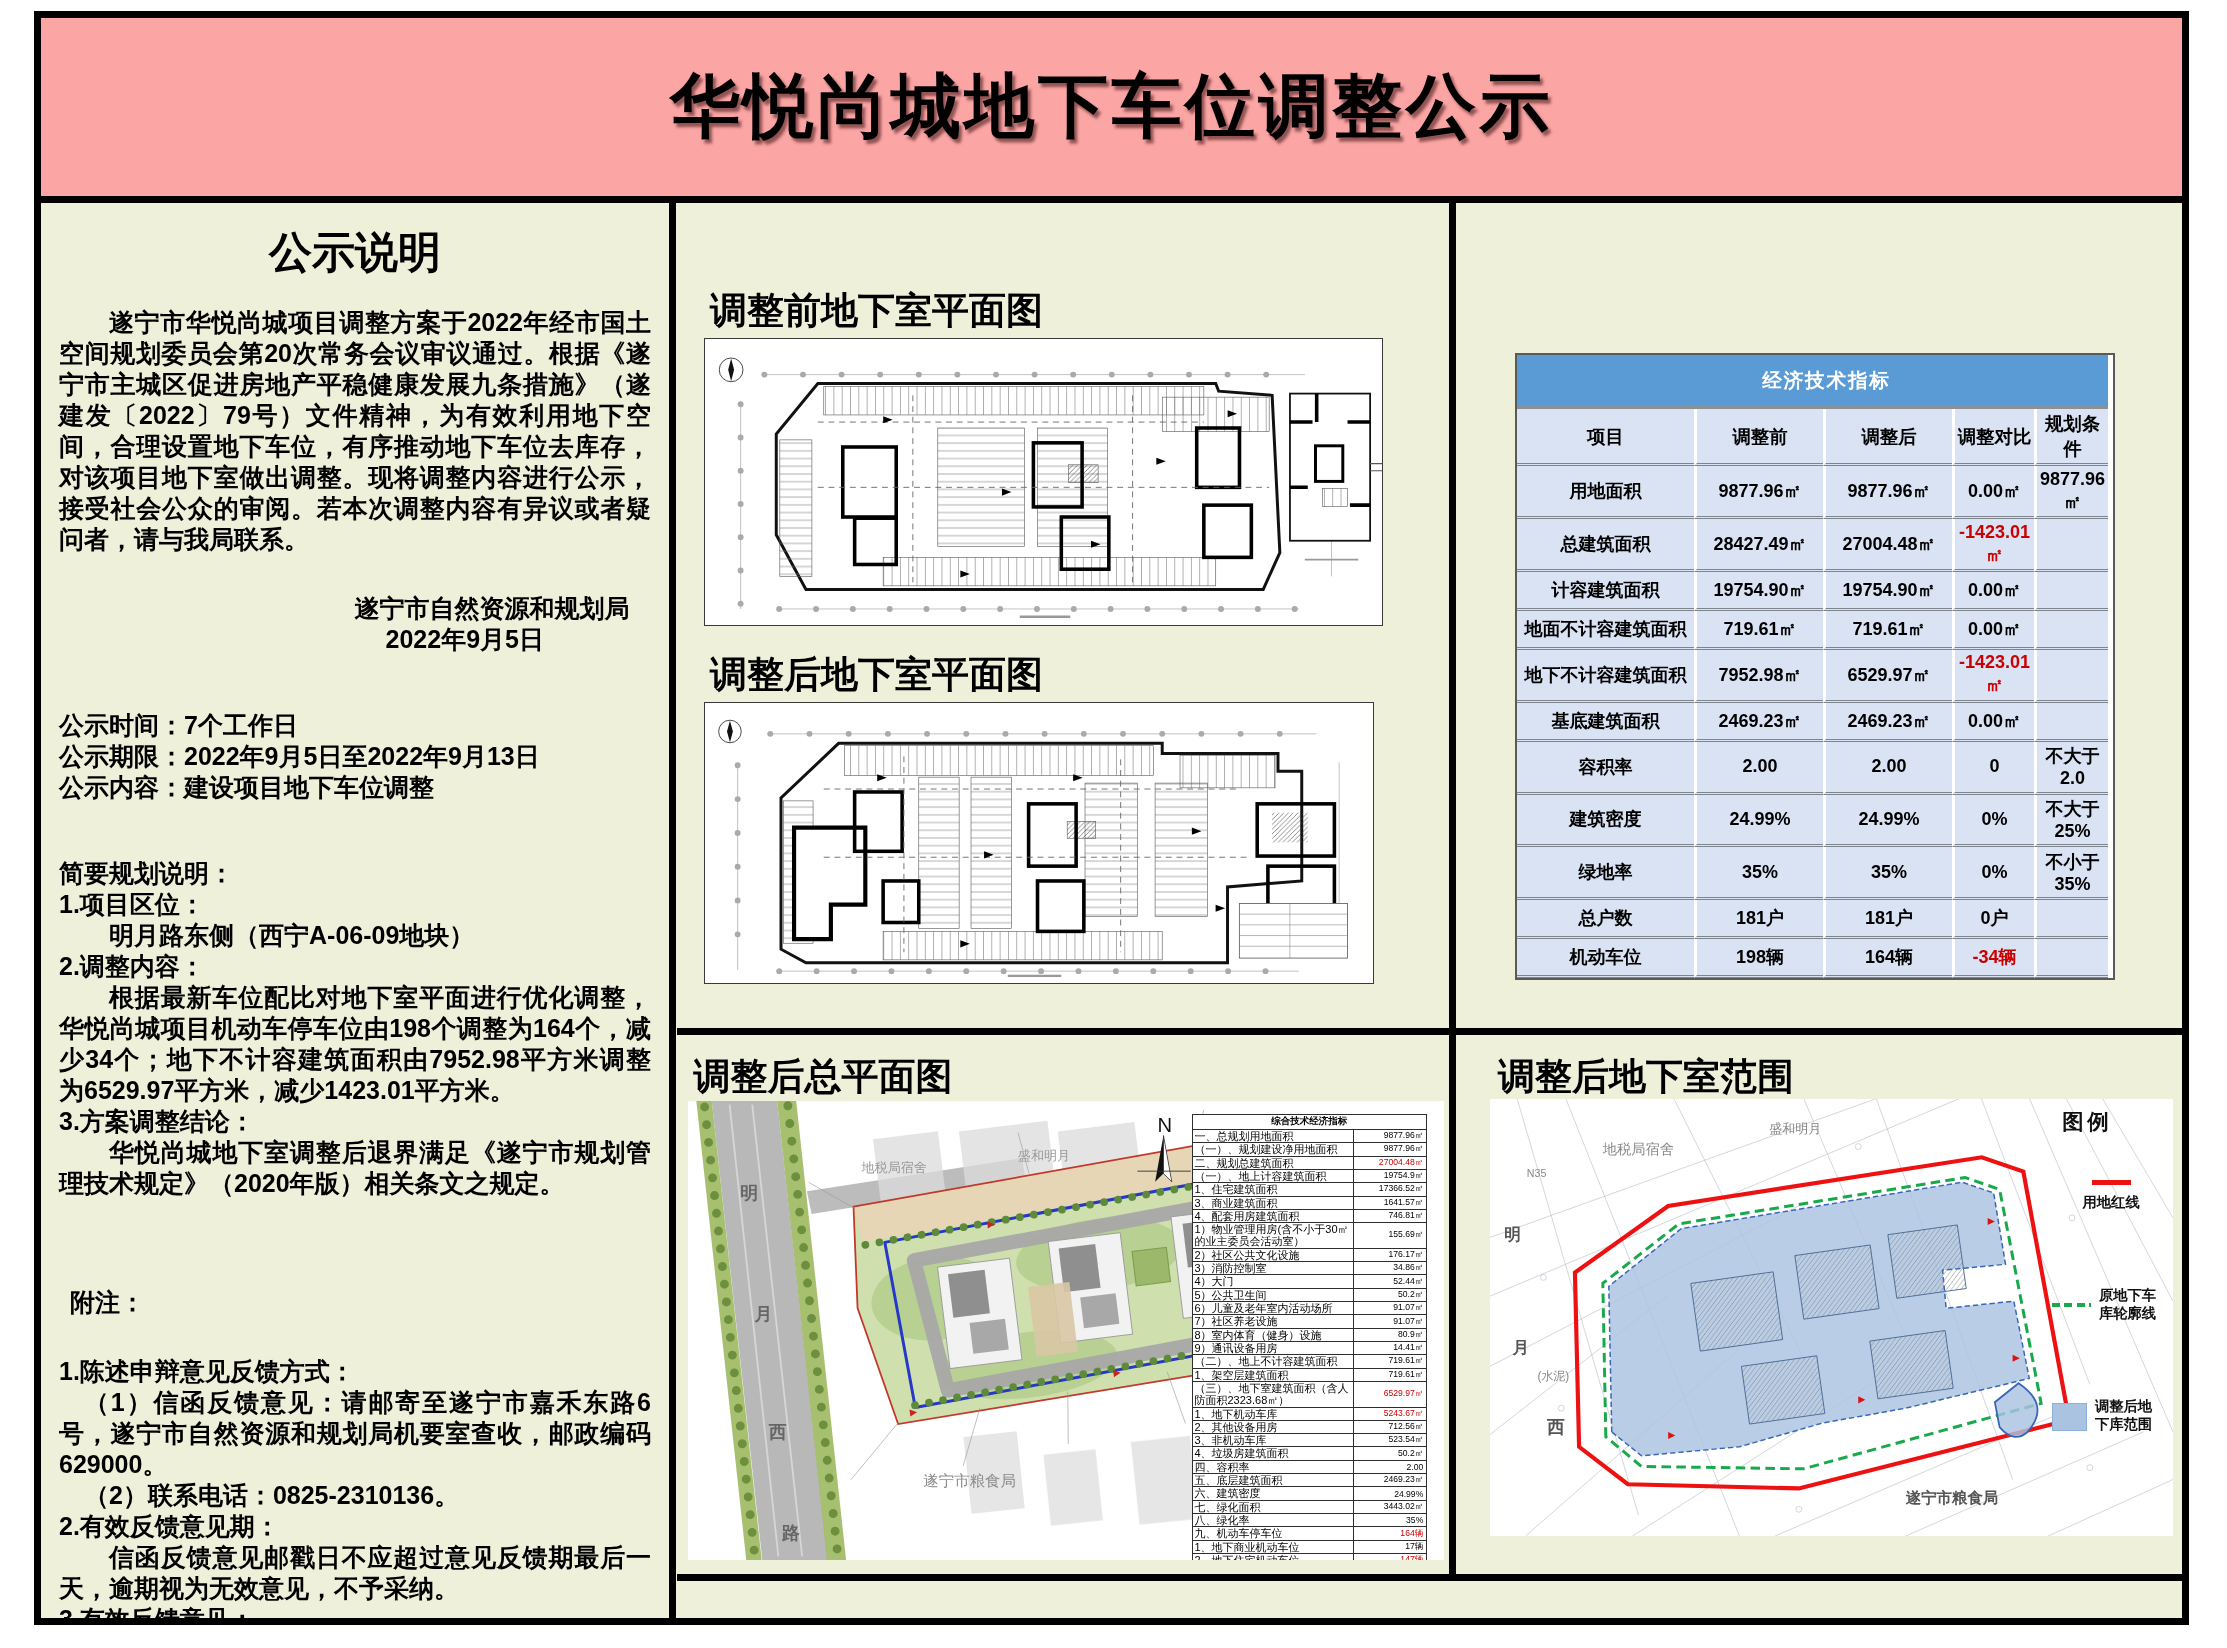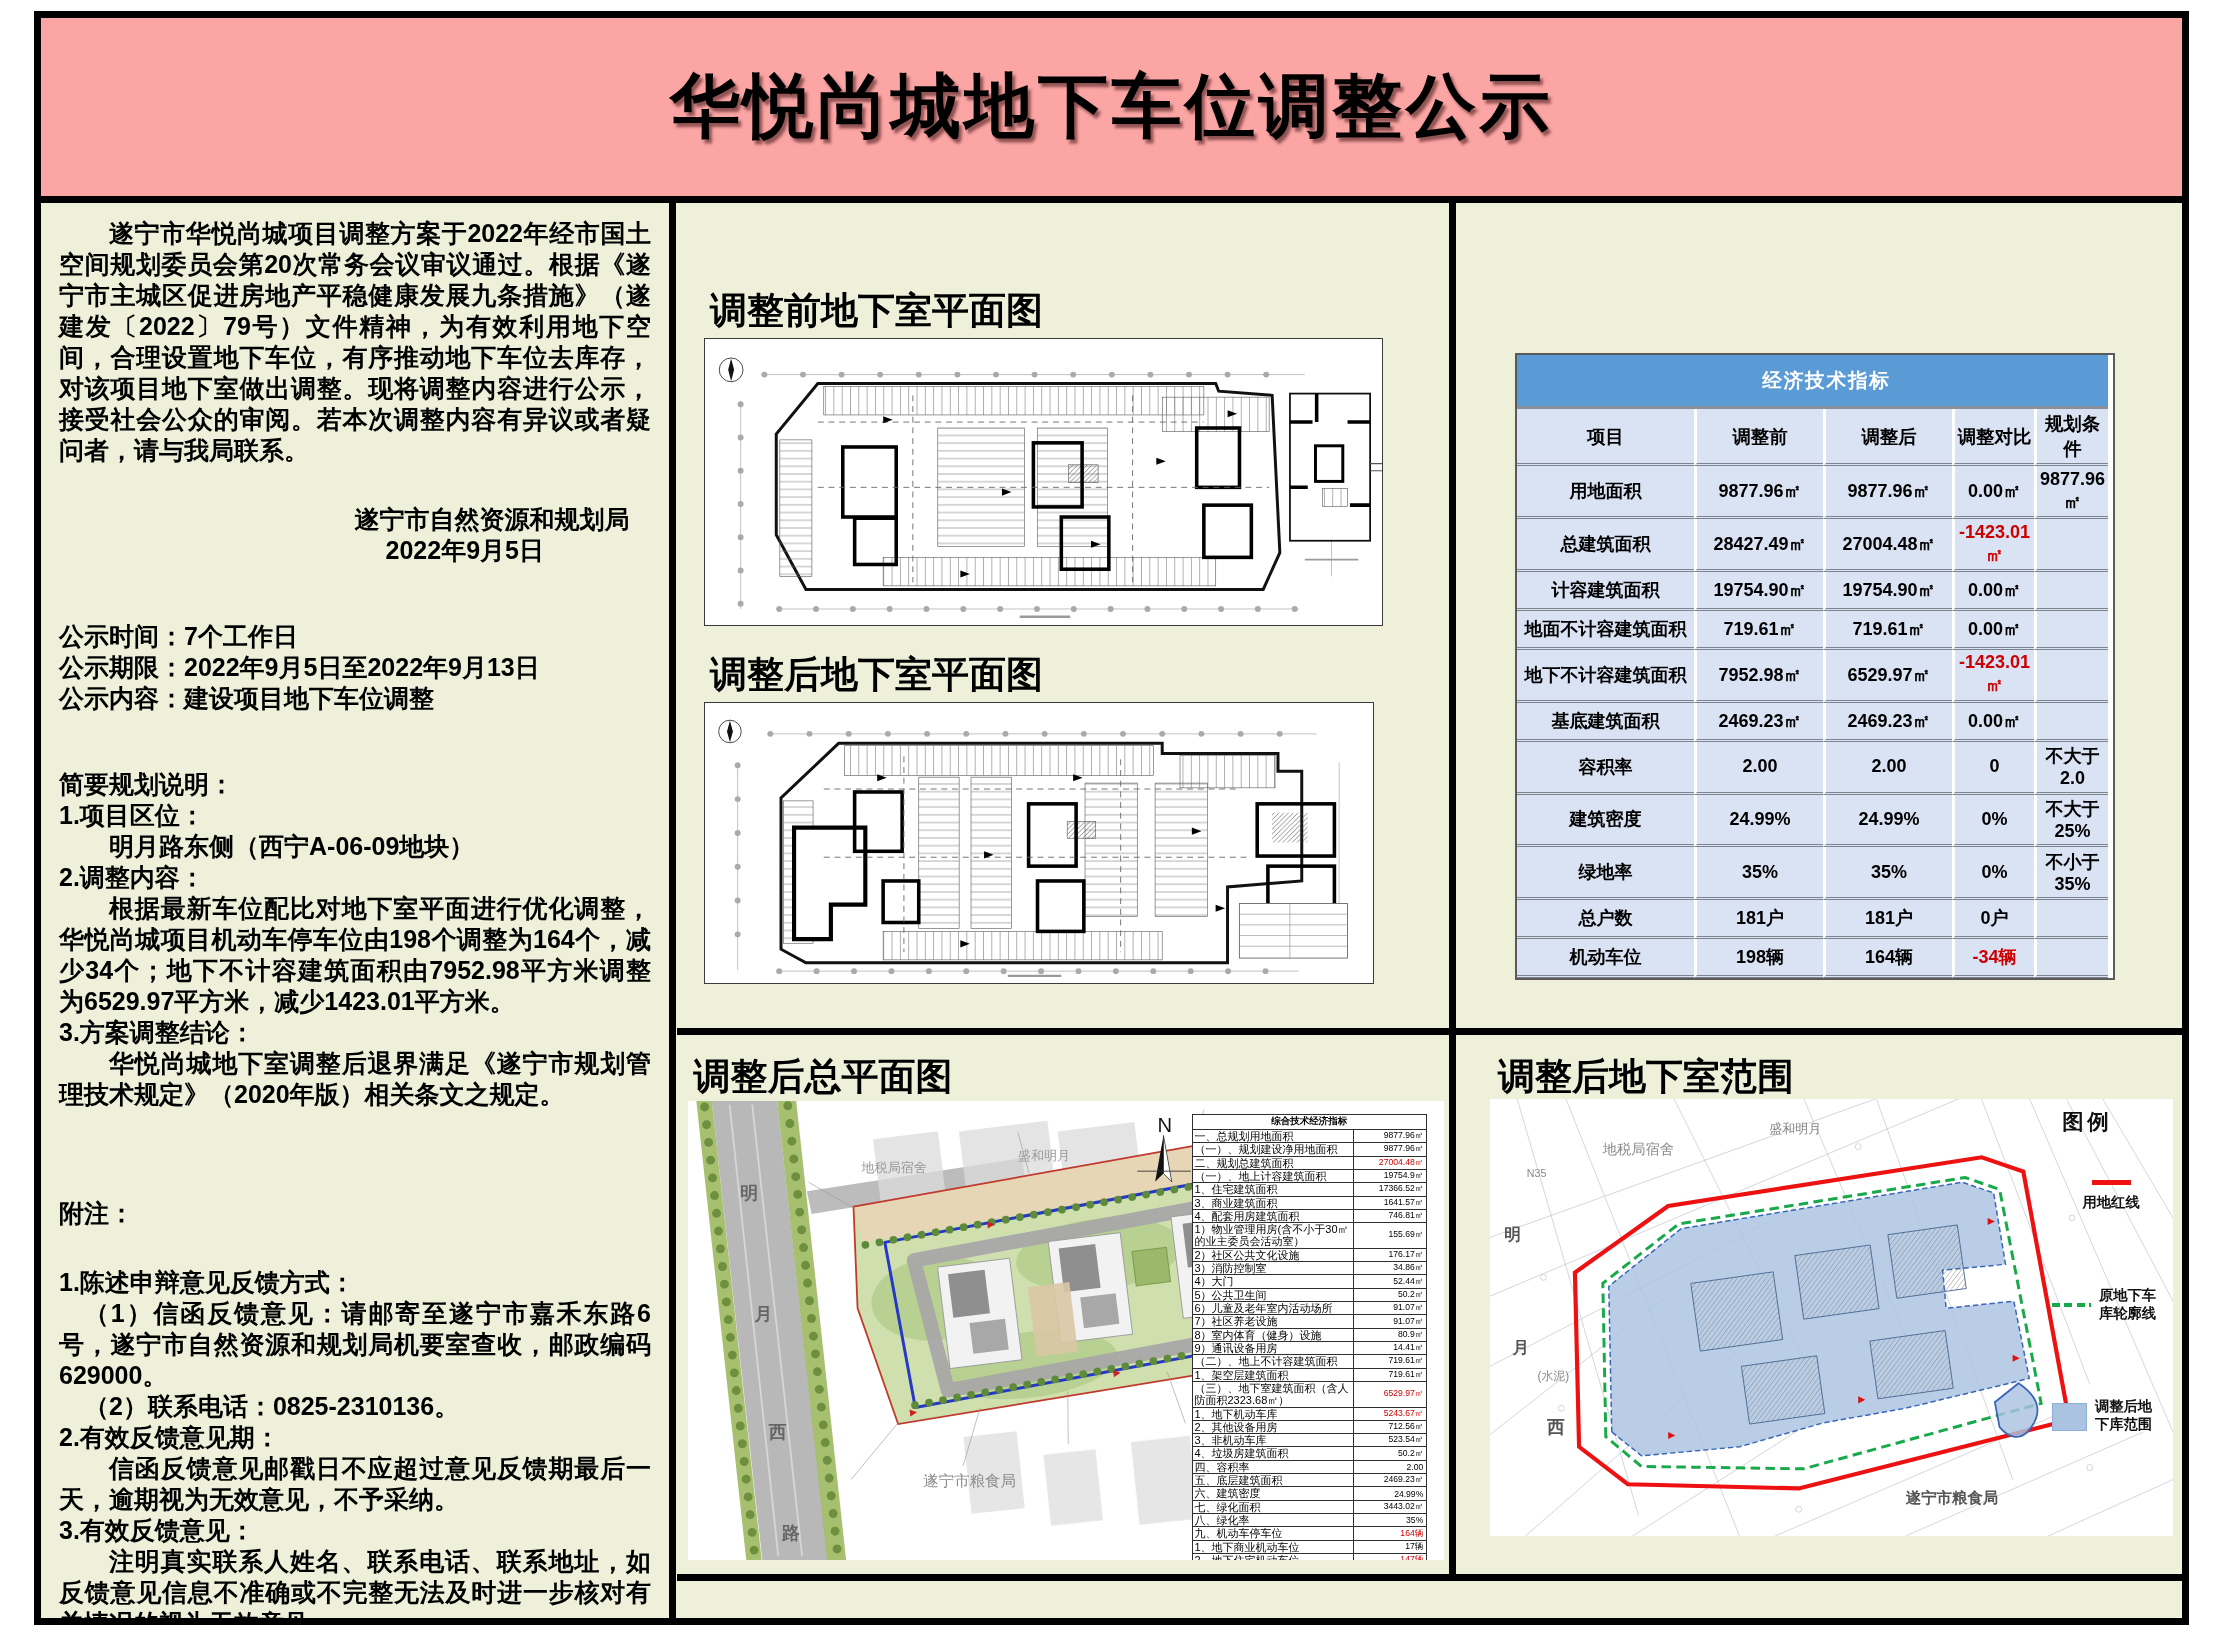"公示说明" div.lp-title { html: none -> <div>公示说明</div> }
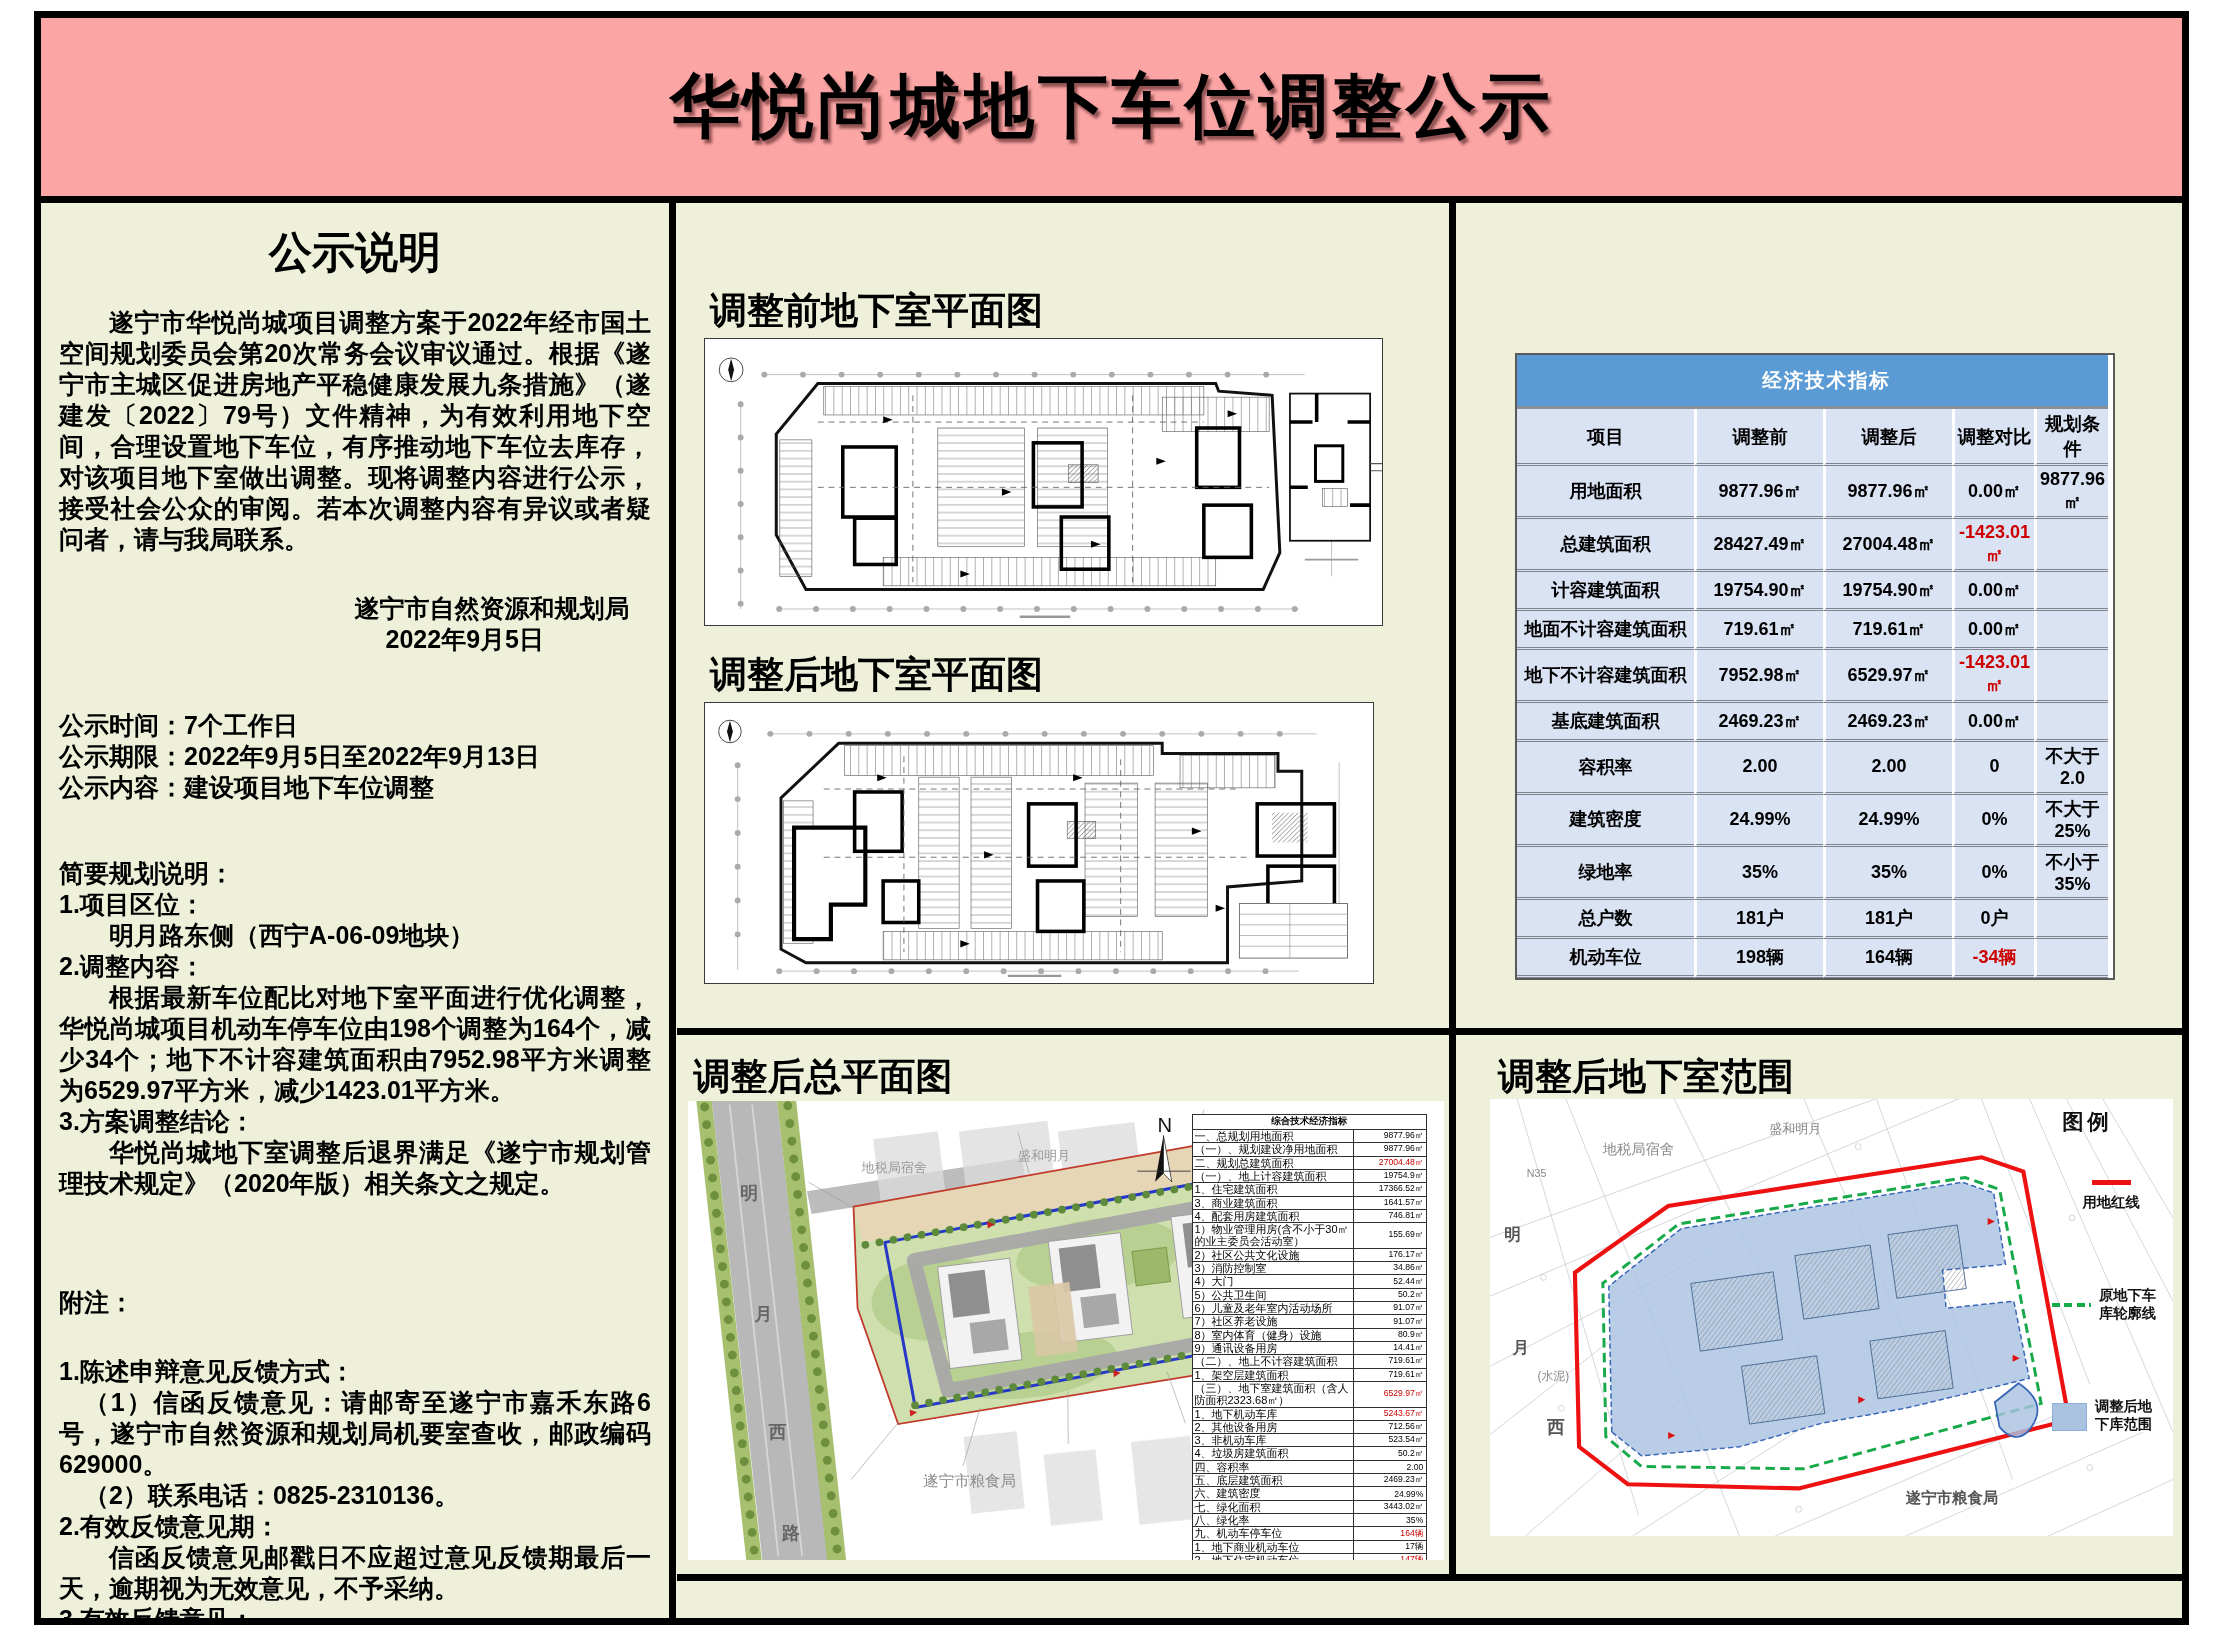"附注：" .mt3 { margin-left: none -> 11px }
